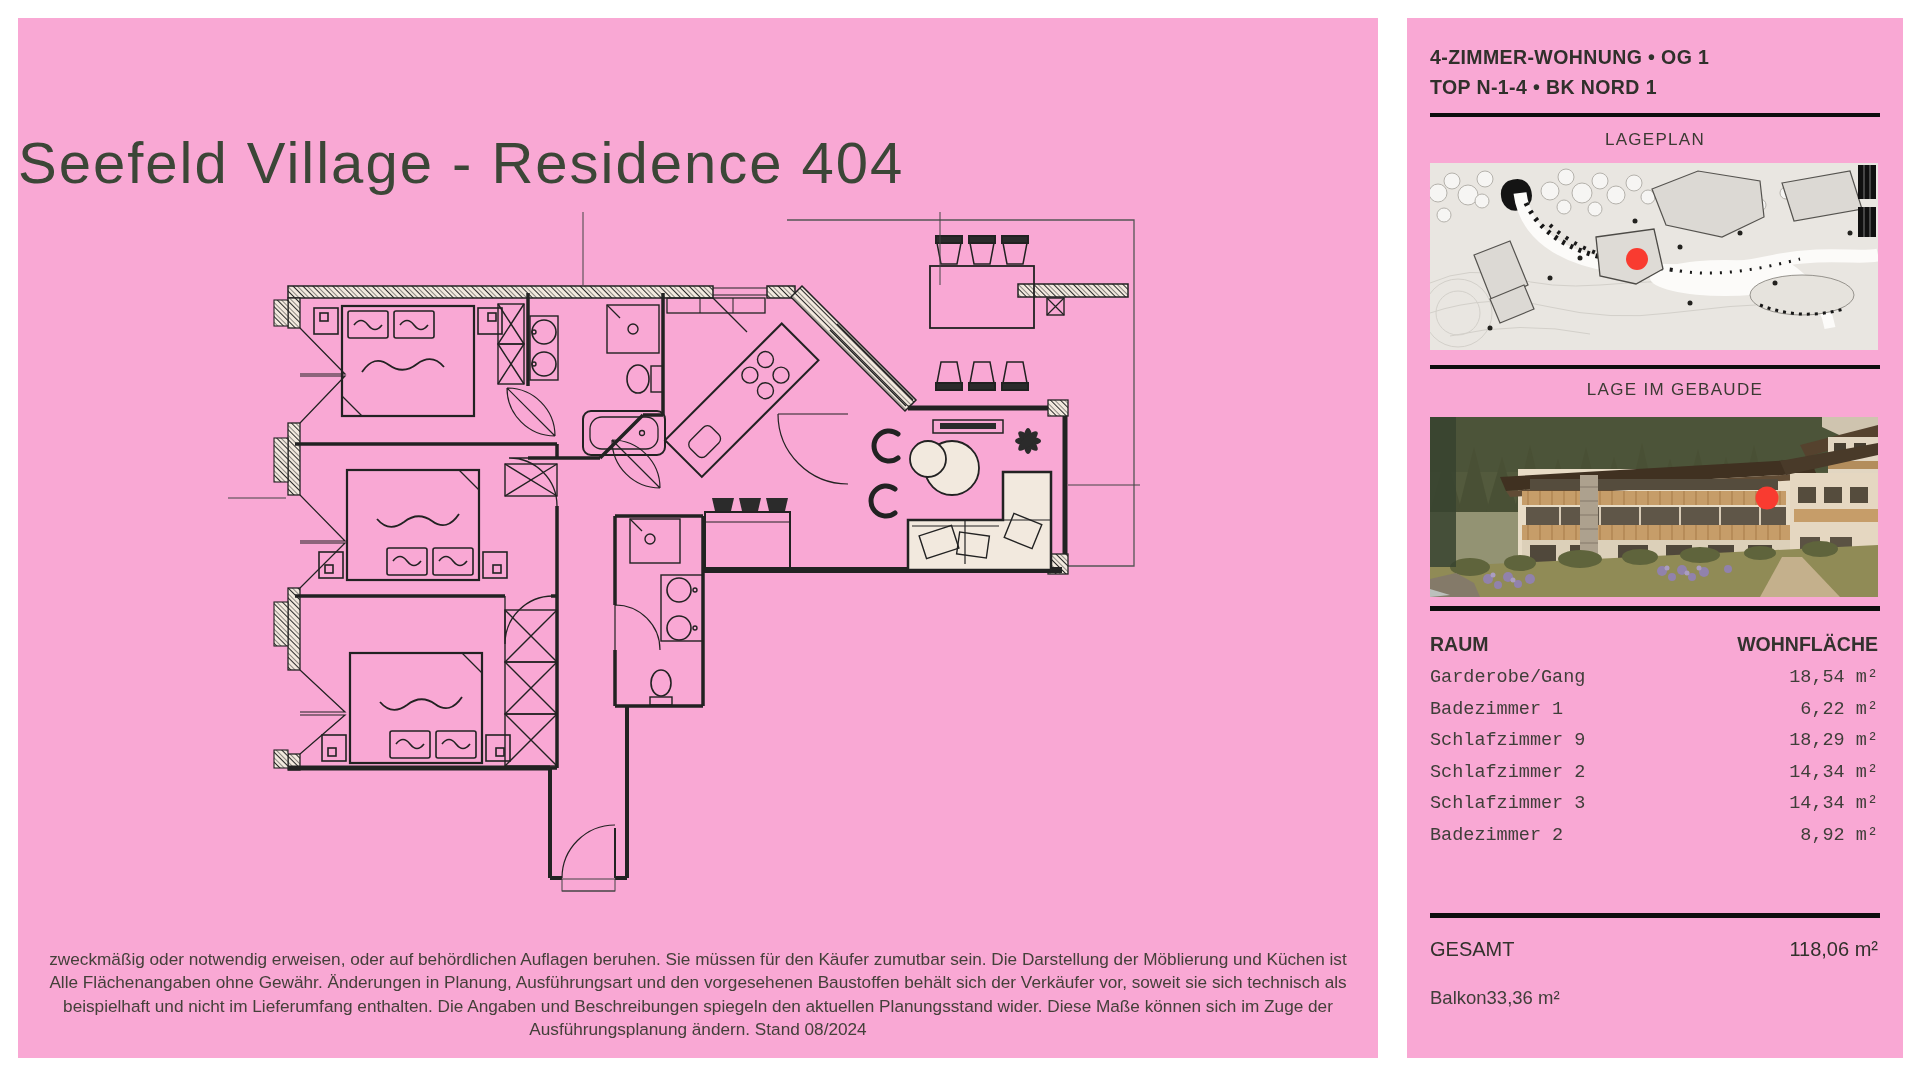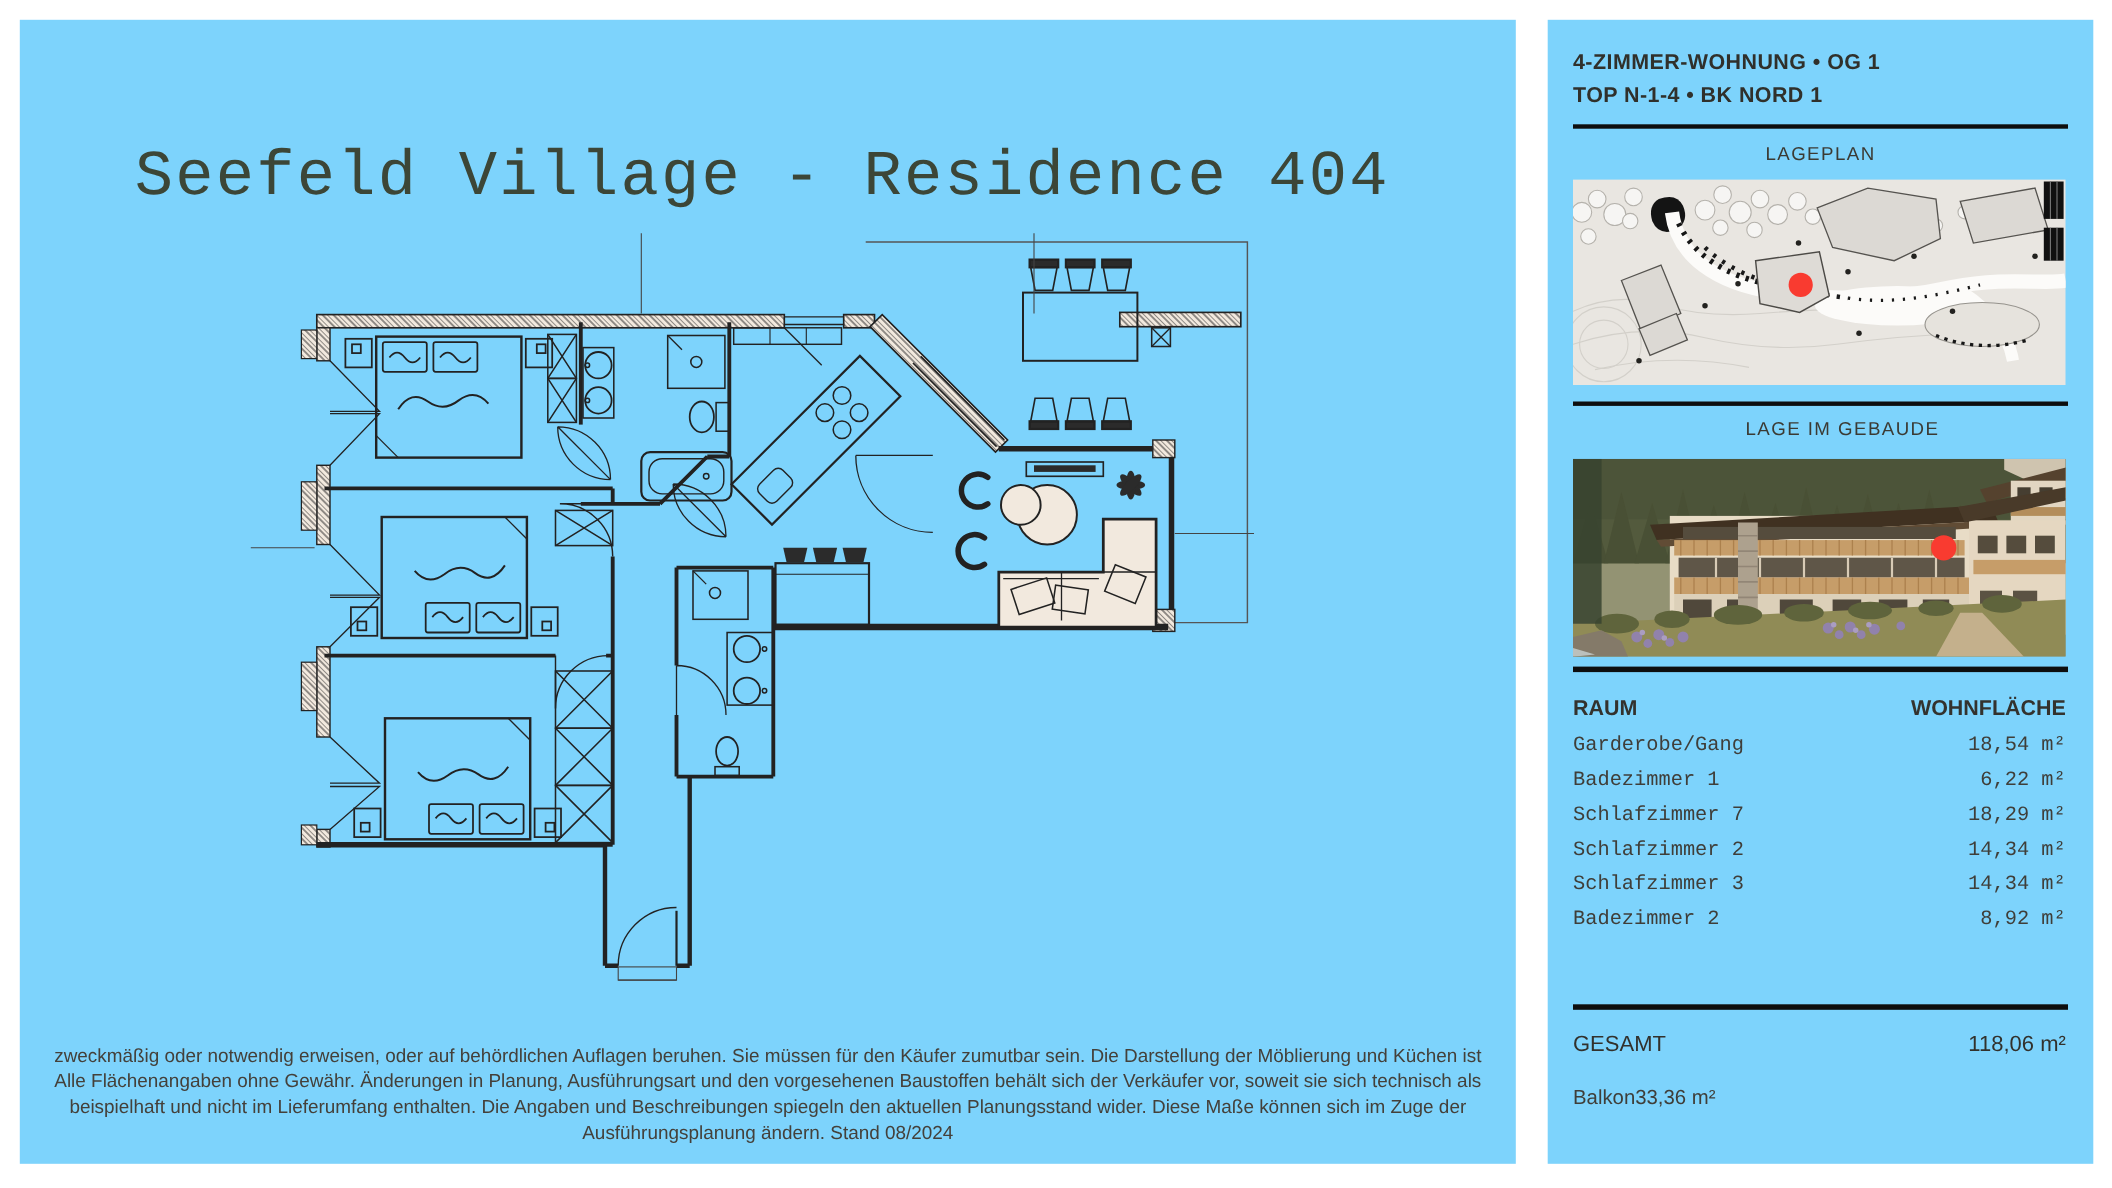"4-ZIMMER-WOHNUNG • OG 1" .panel { background: #7dd3fc -> #f9a8d4 }
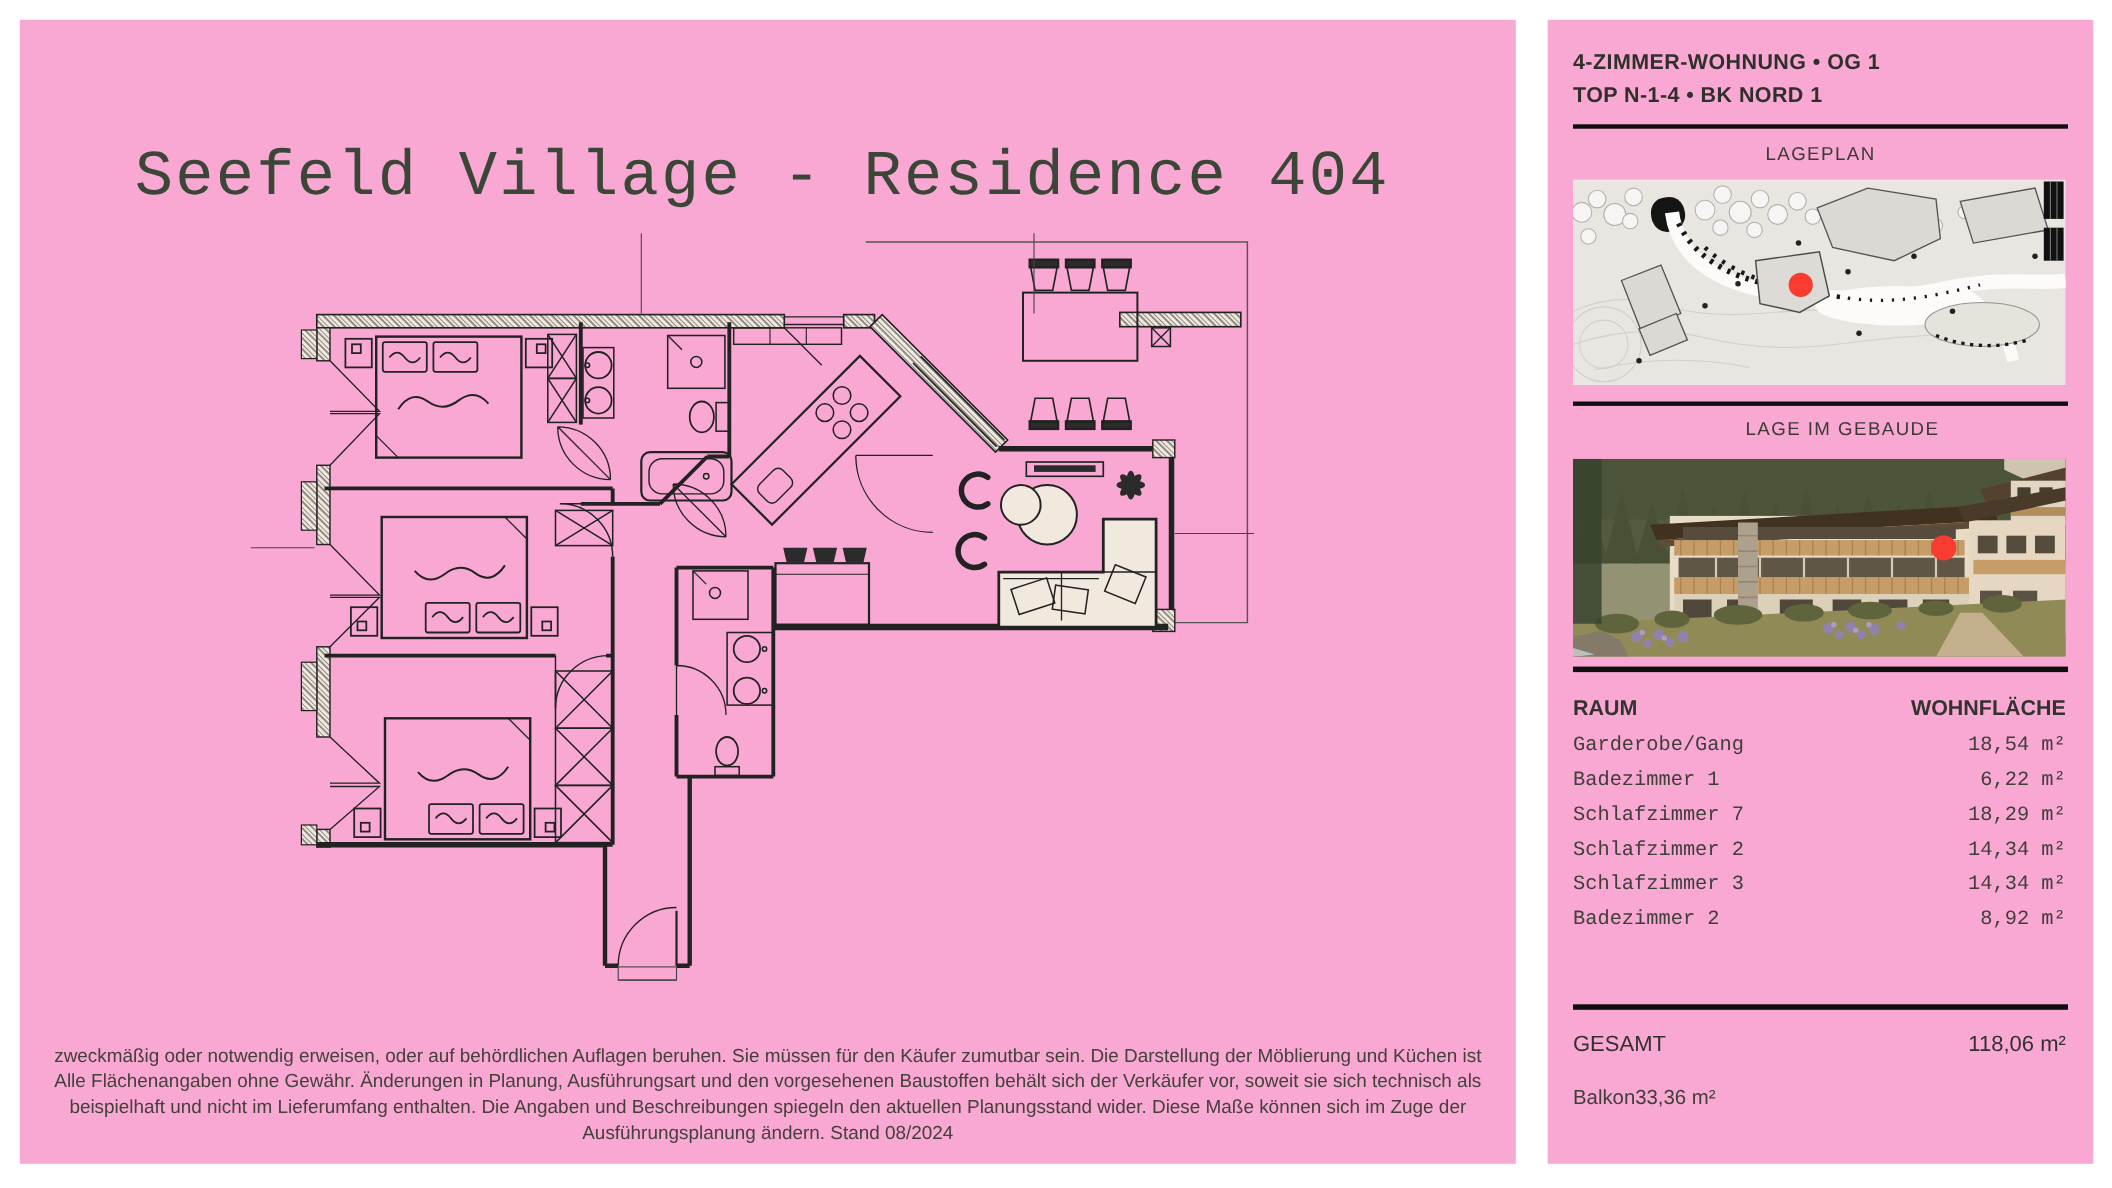"Seefeld Village - Residence 404" .title { font-family: Liberation Mono, monospace -> Liberation Sans, sans-serif; text-align: center -> left }
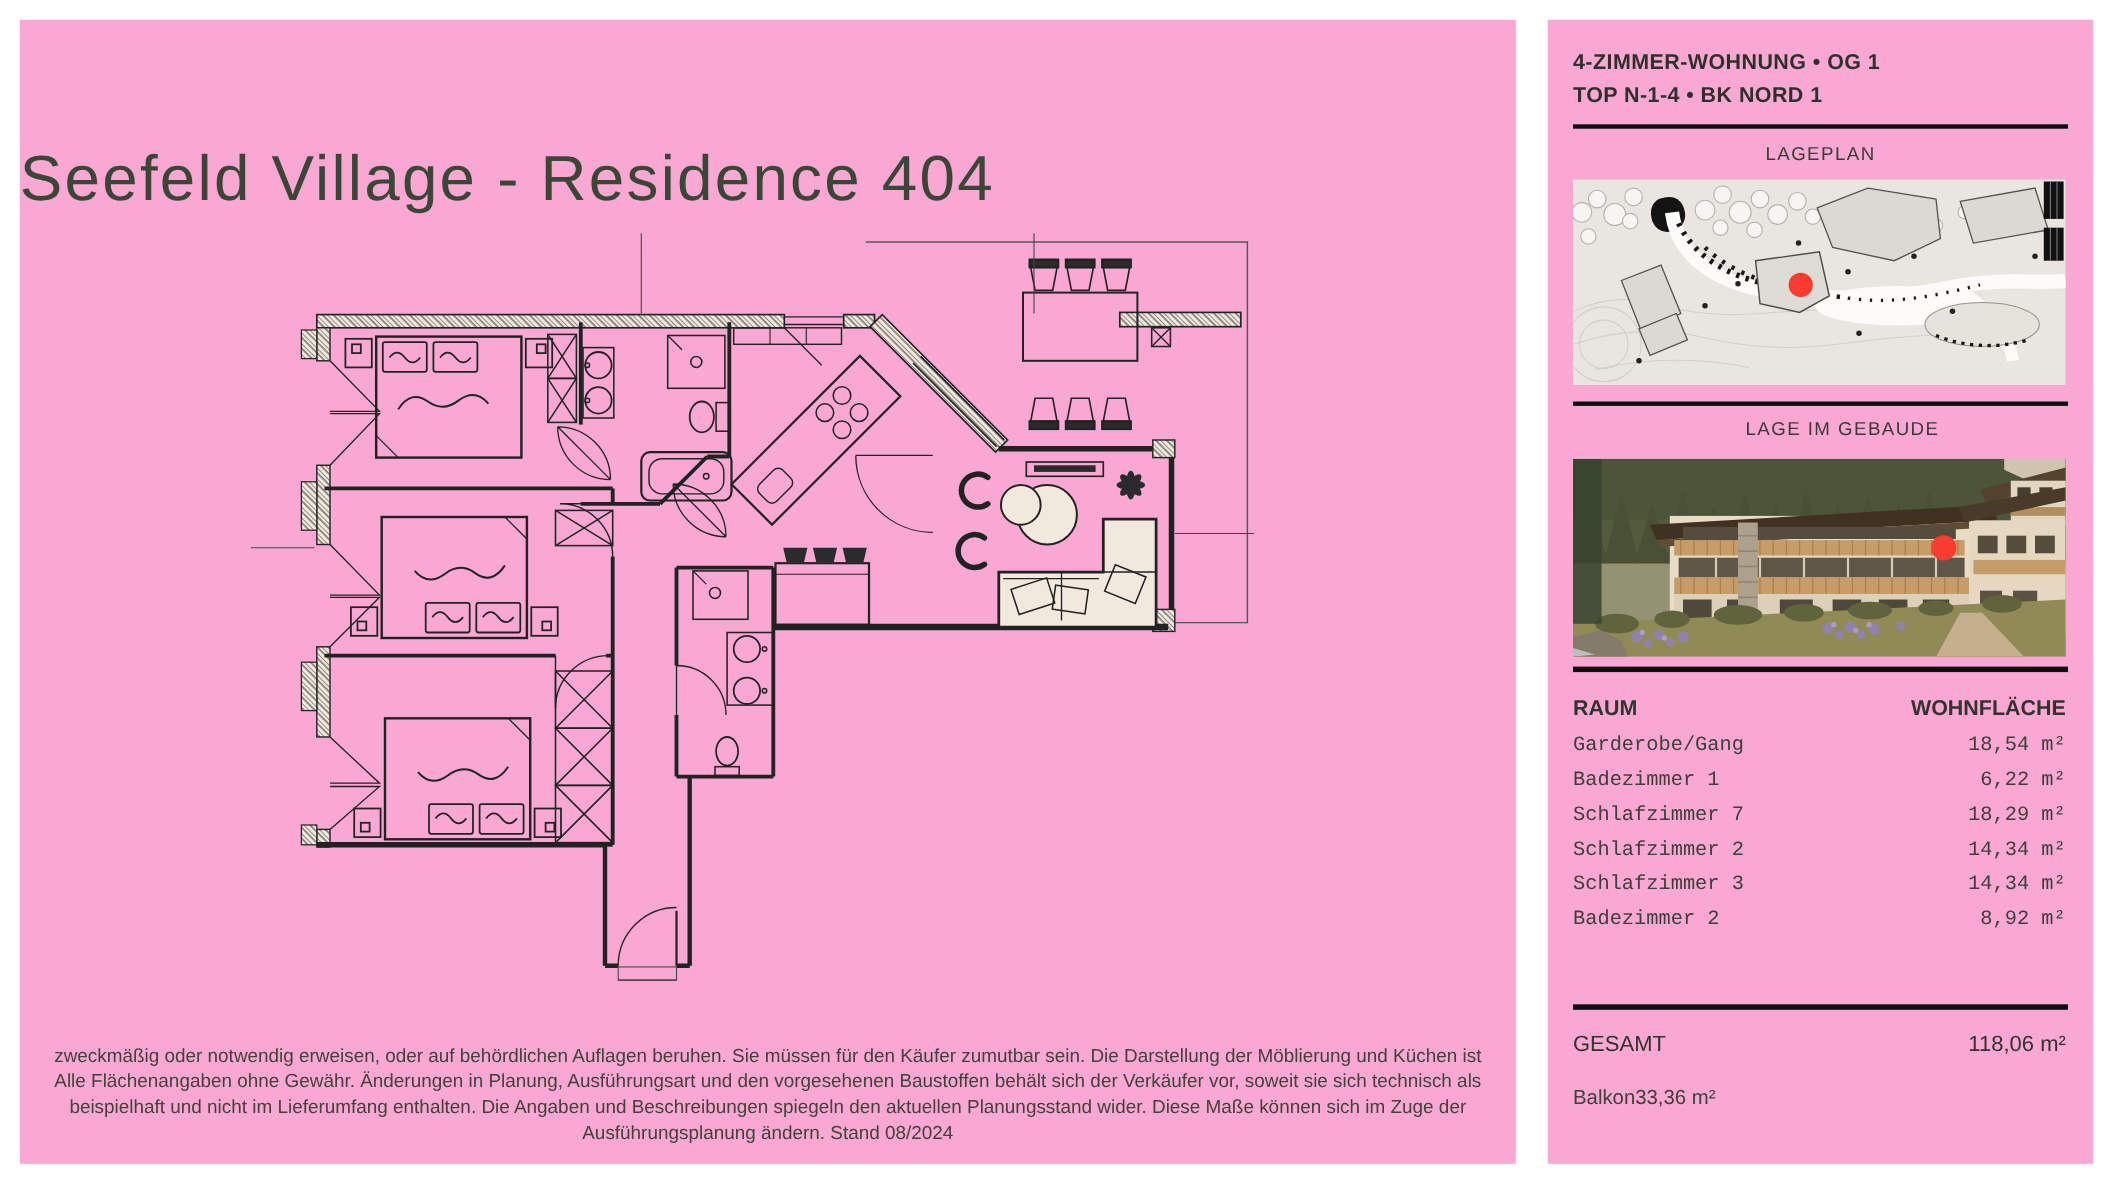"Schlafzimmer 7" span.rname { text: 7 -> 9 }
